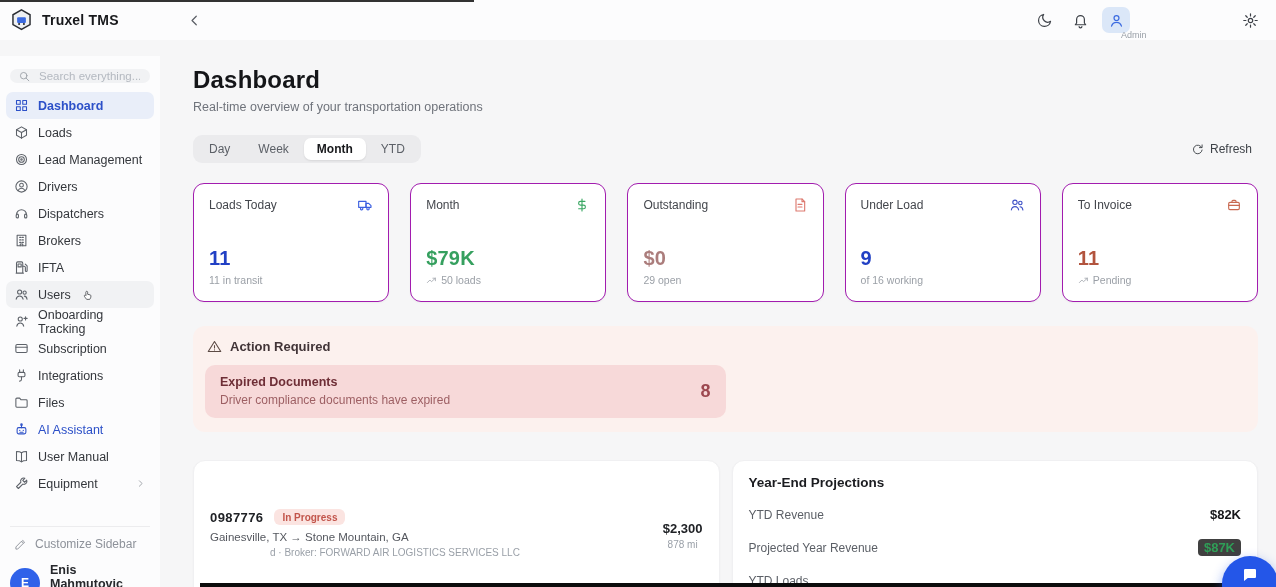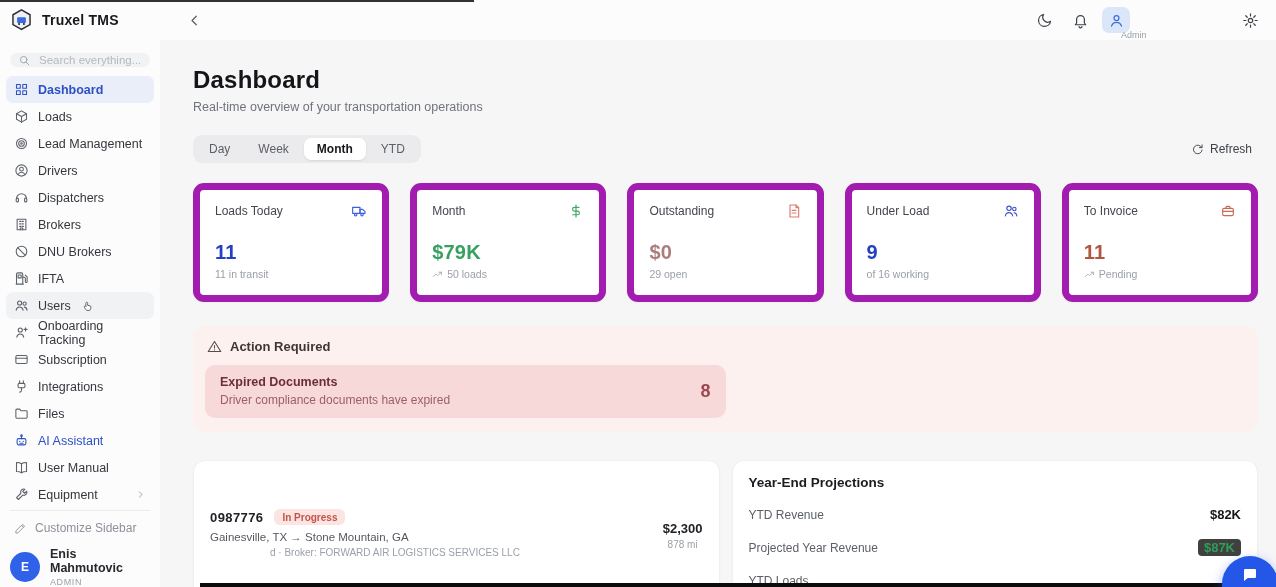"Search everything..." .sidebar { top: 40px -> 56px }
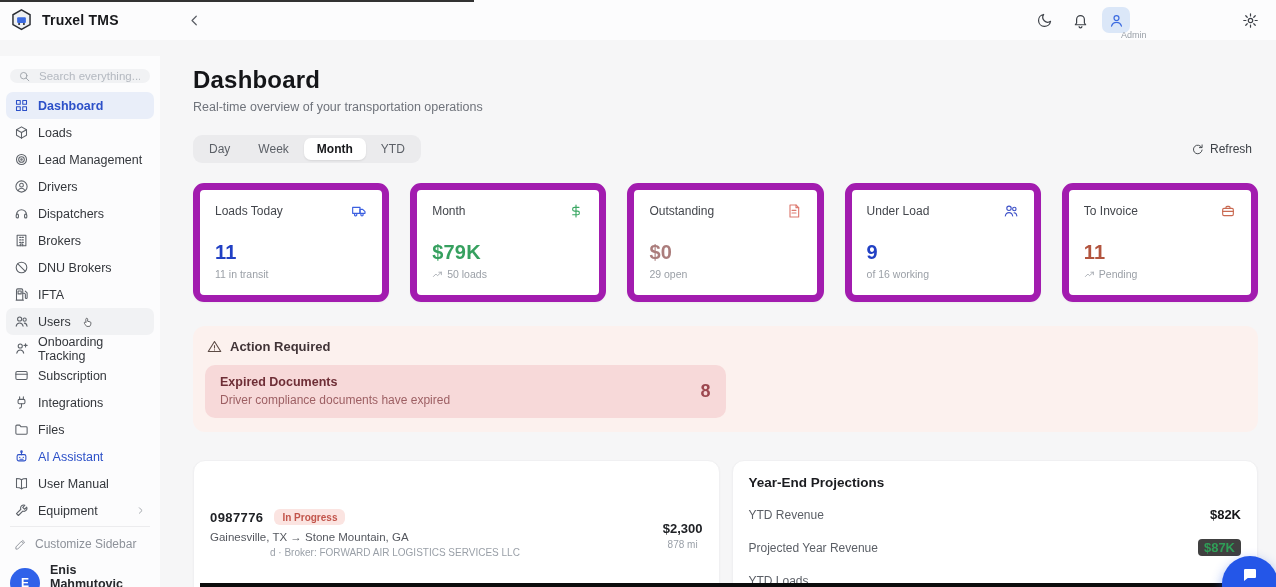"Loads Today" .stat-card { border: 7px solid #a21caf -> 1px solid #a21caf }
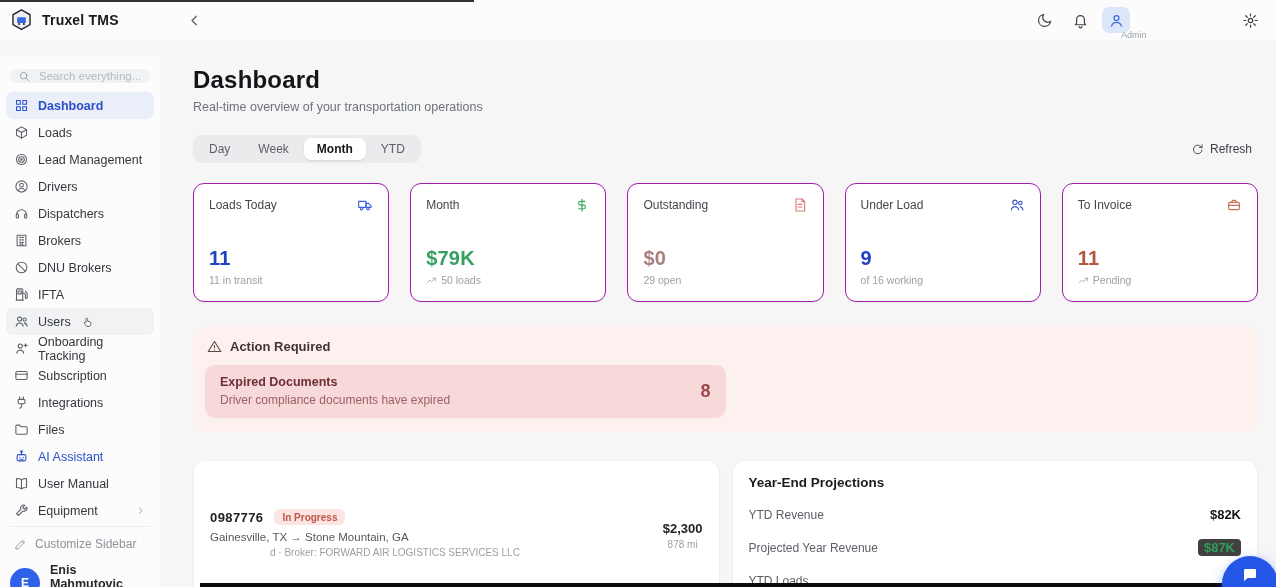"DNU Brokers" div.nav-item { html: <div> <span> <svg> <circle></circle> <path></path> </svg> </span> <span>DNU Brokers</span> </div> -> none }
